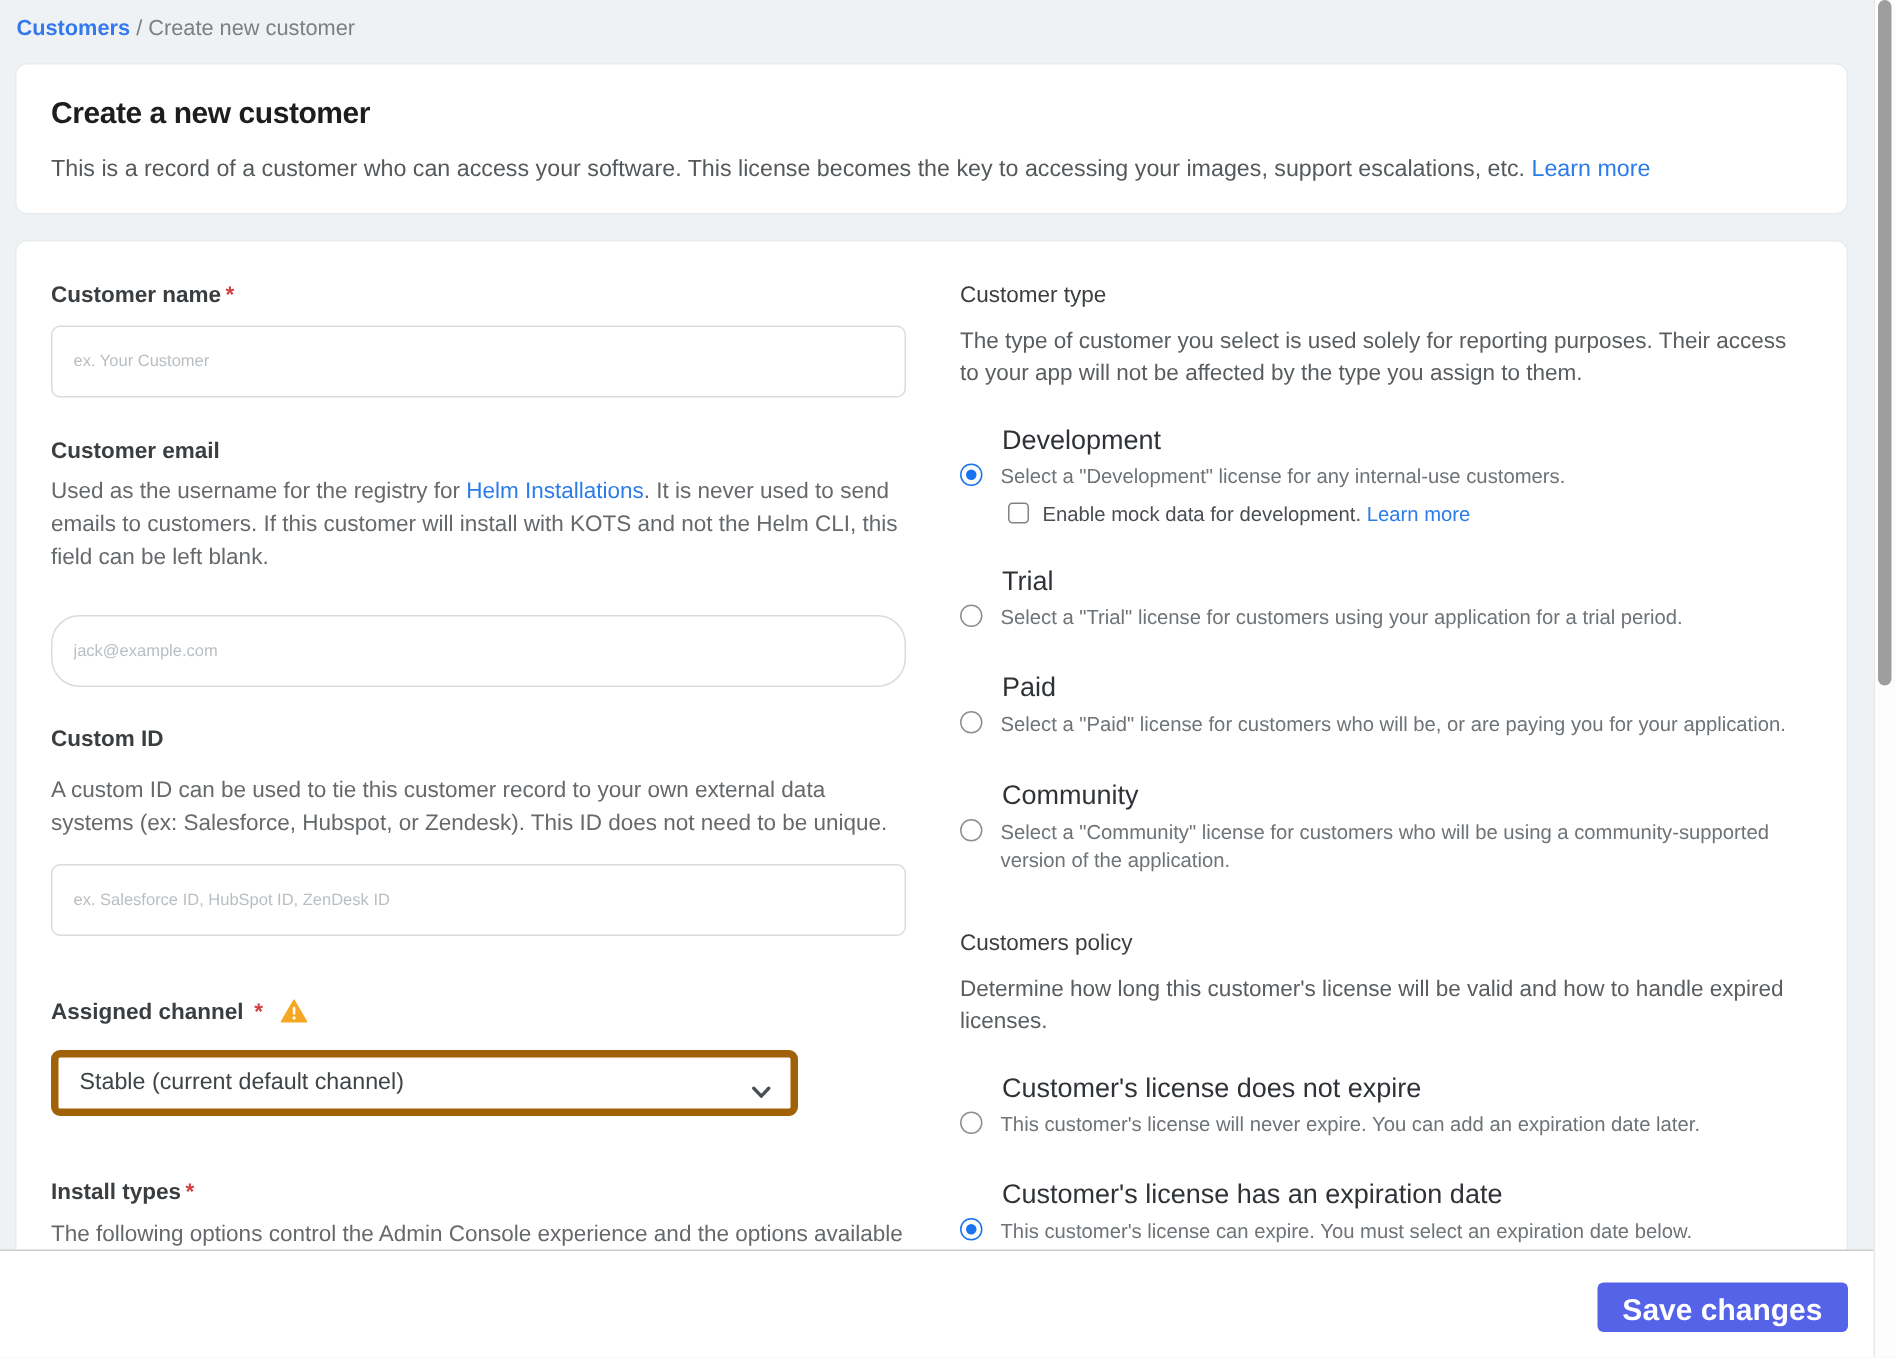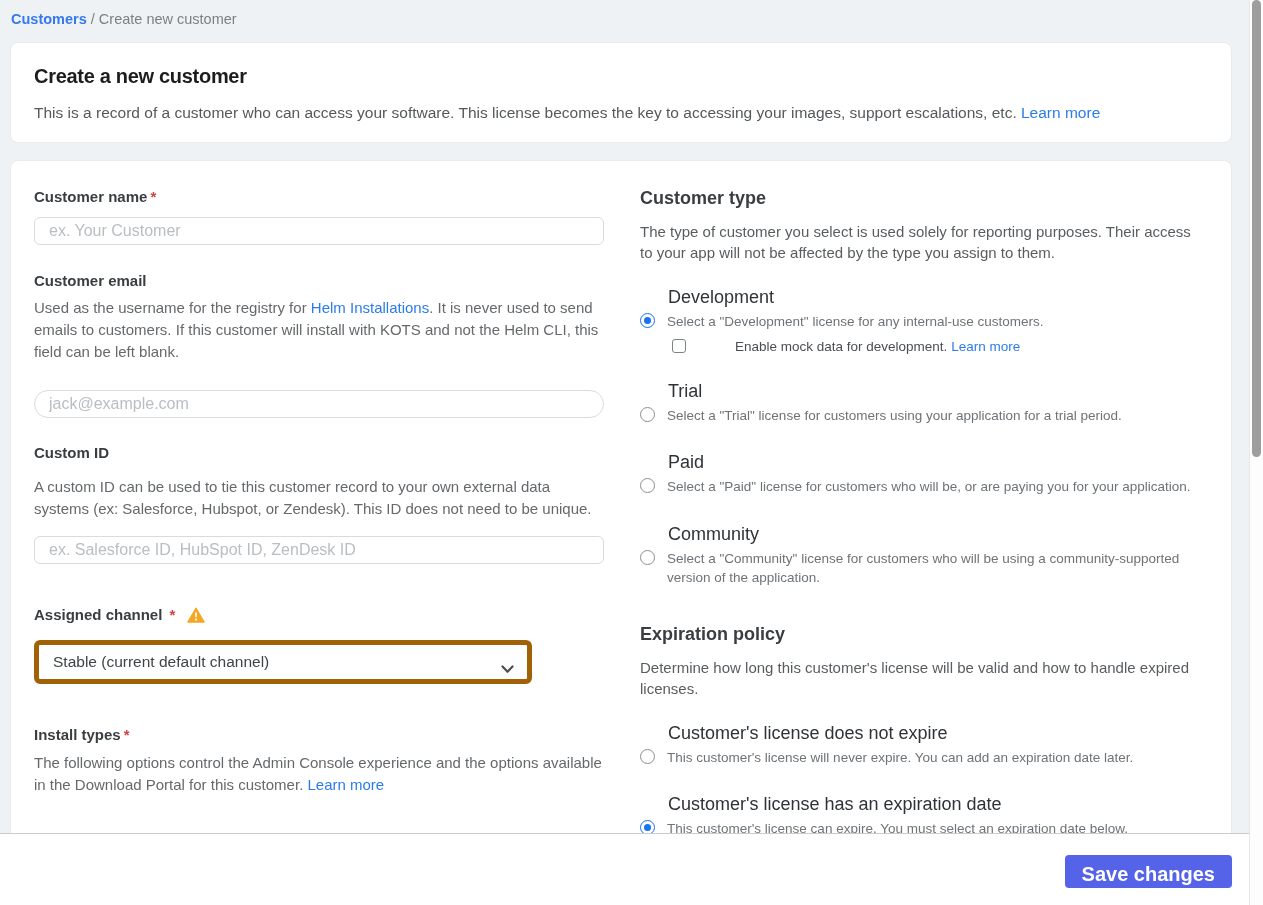"Customer type" .section-heading { font-size: 18px -> 15px; font-weight: 700 -> 400 }
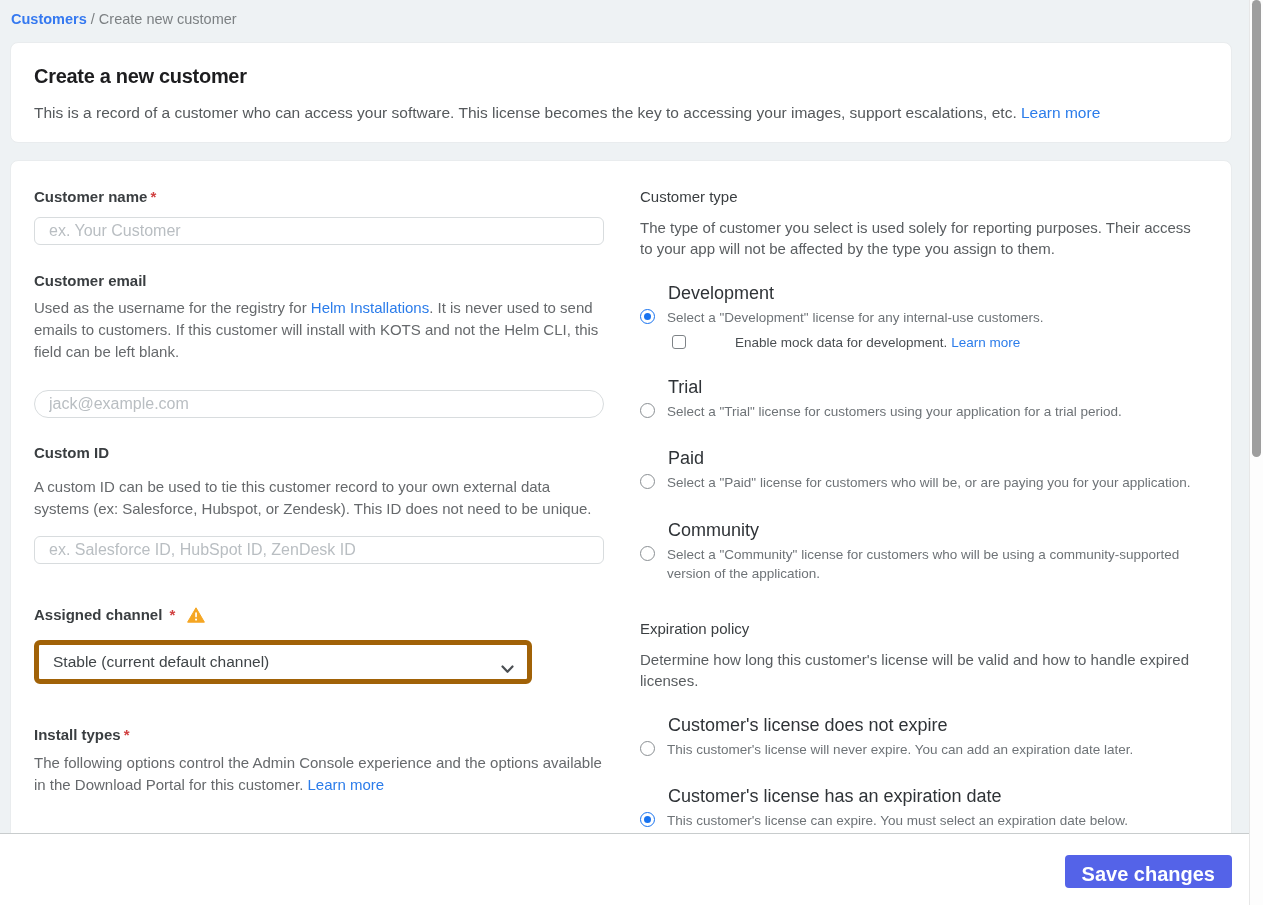"ex. Your Customer" .text-input { font-size: 16px -> 11px; height: 28px -> 48px }
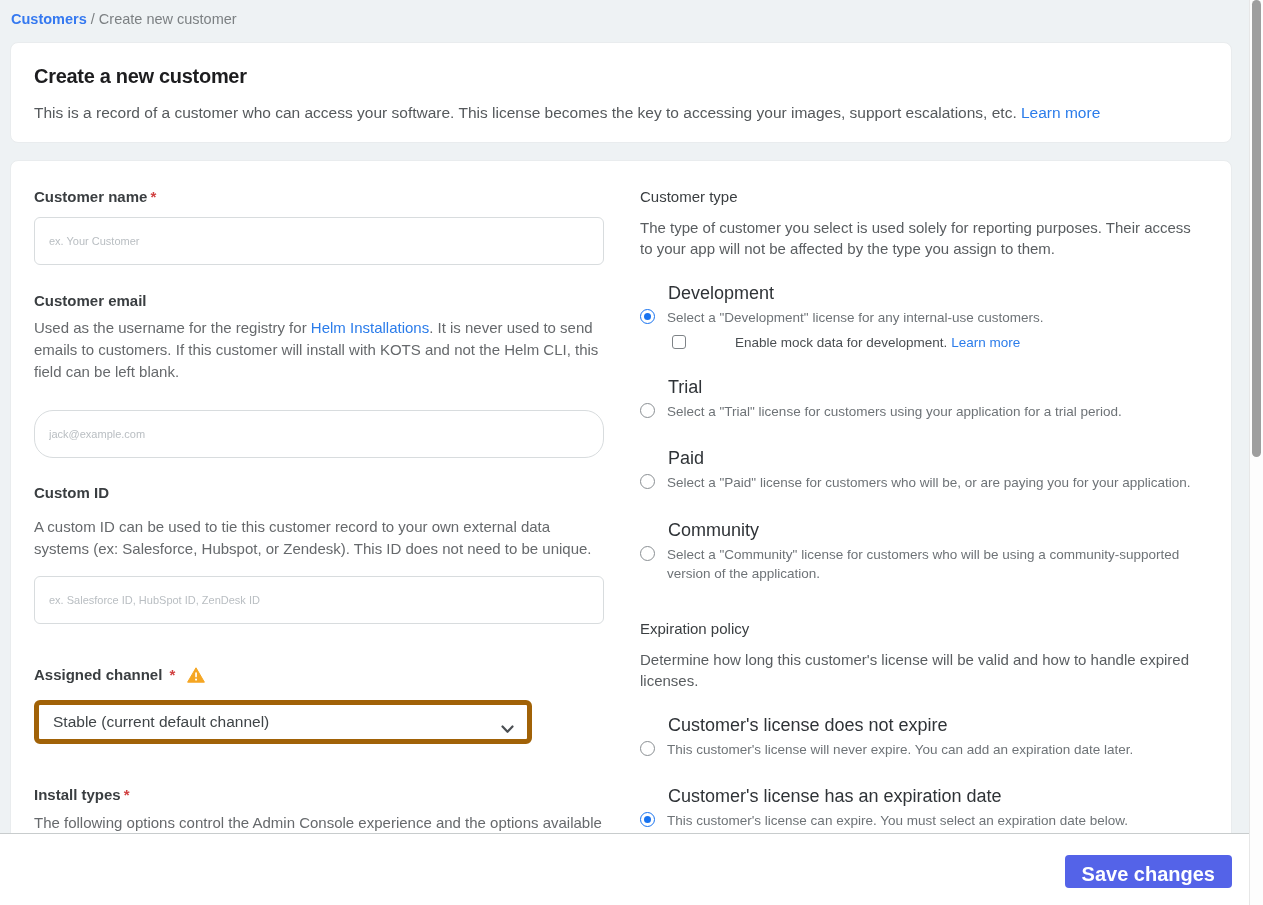"Enable mock data for development." .check-row { gap: 40px -> none }
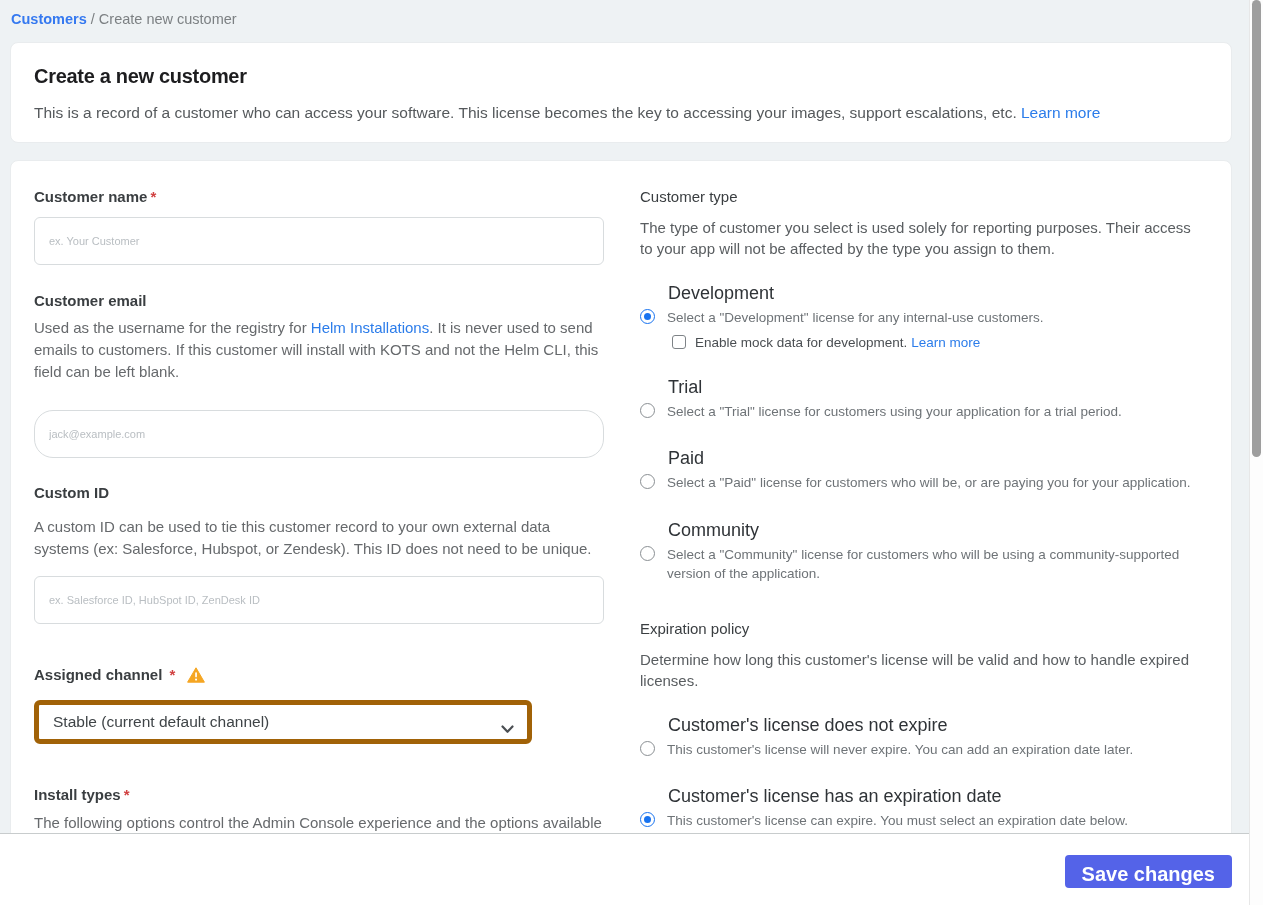"Expiration policy" div.section-heading { text: Expiration -> Customers }
